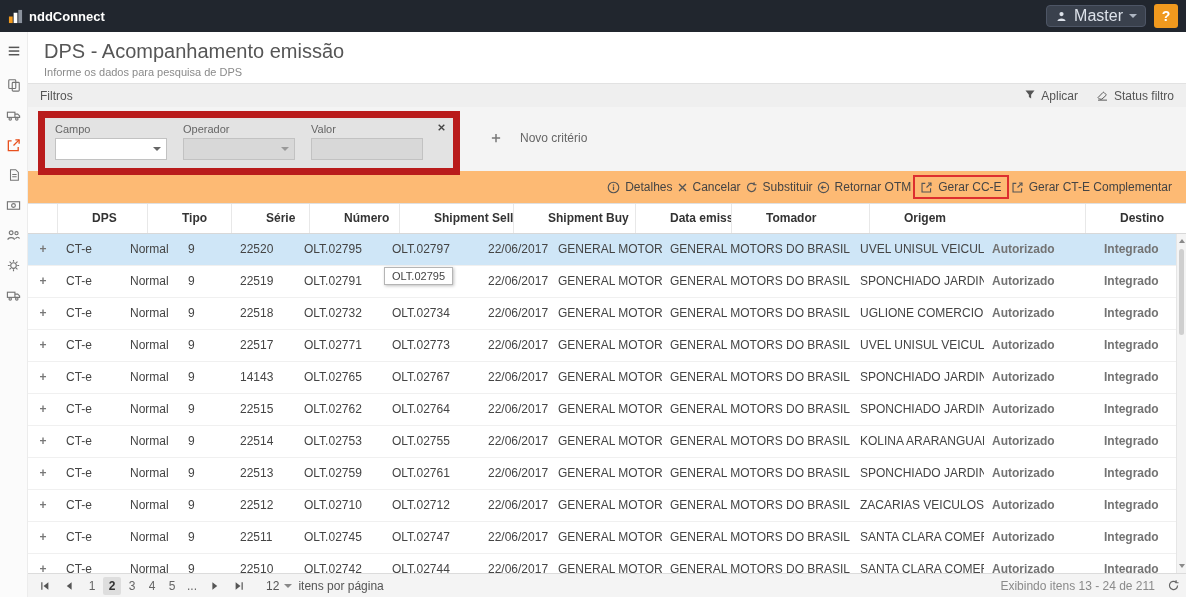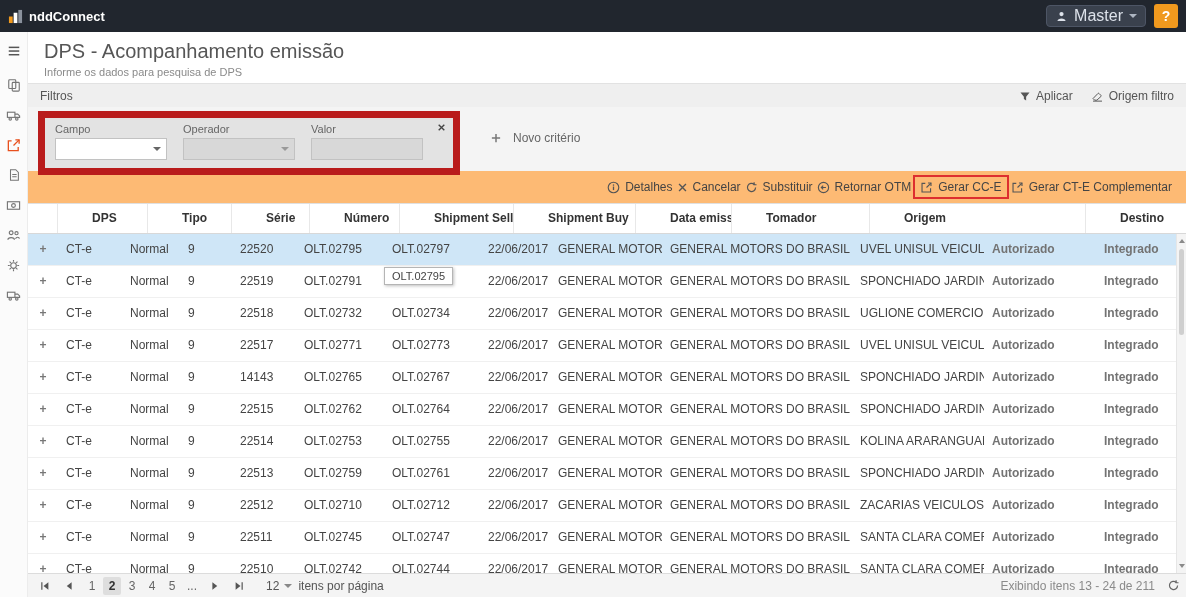"Aplicar" .link { align-items: flex-end -> flex-start }
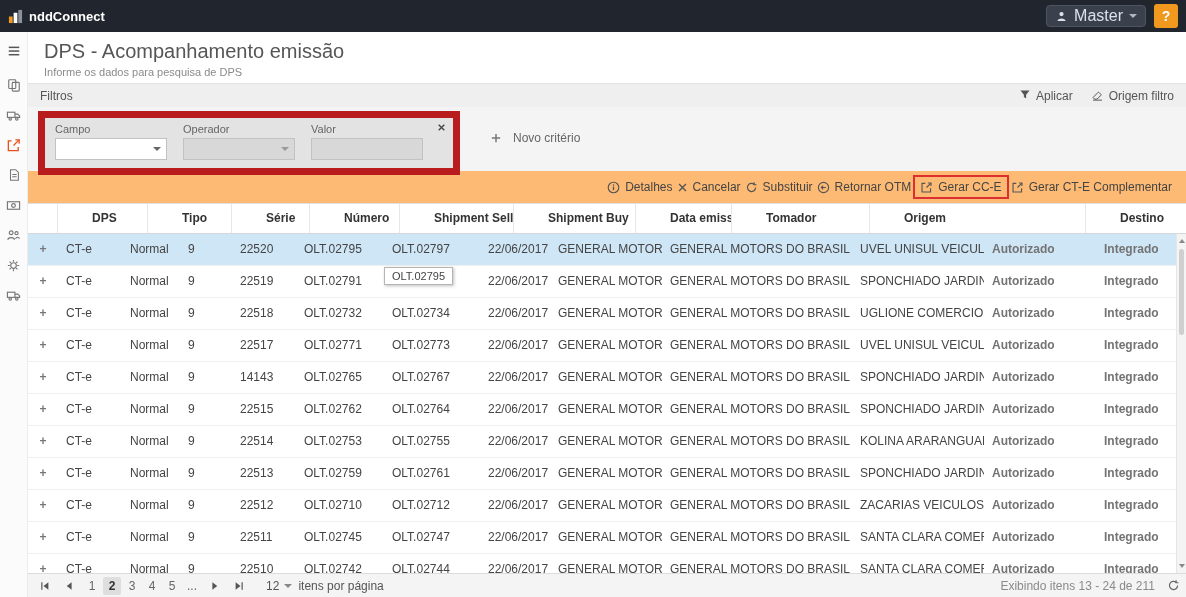"Origem filtro" span { text: Origem -> Status }
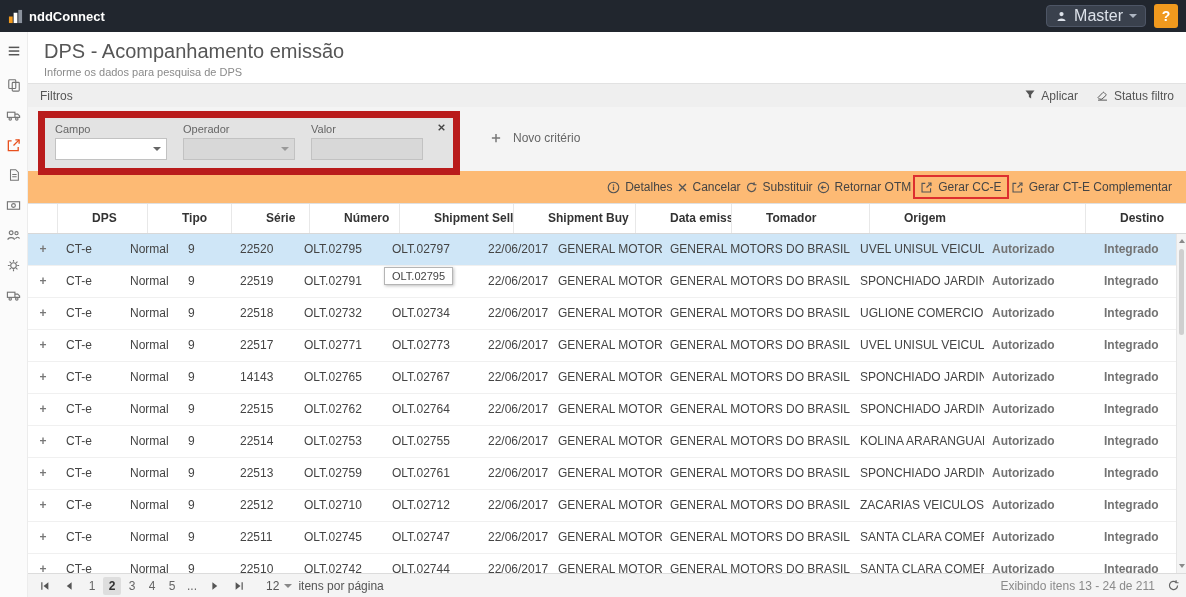"Novo critério" .novo-criterio { gap: 11px -> 18px }
